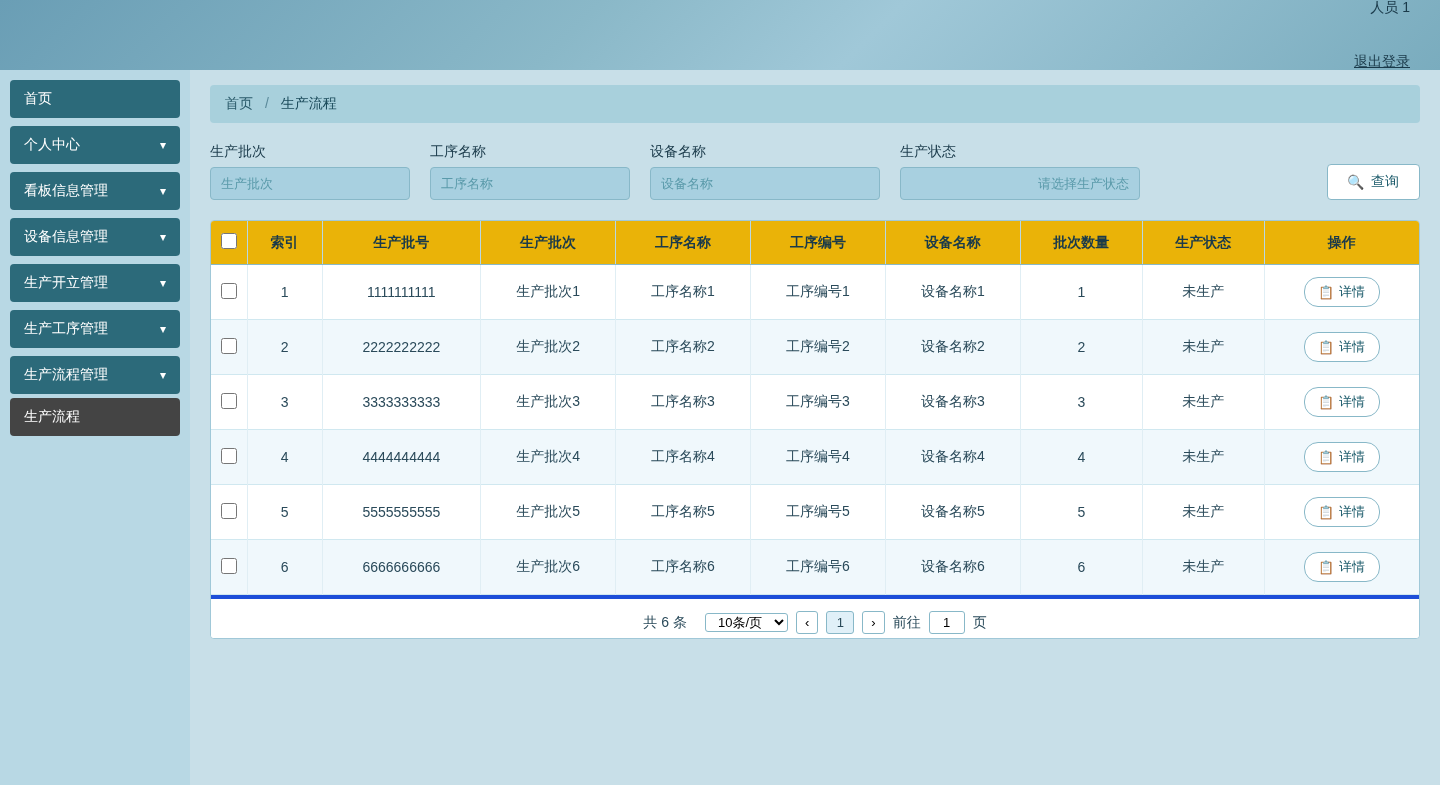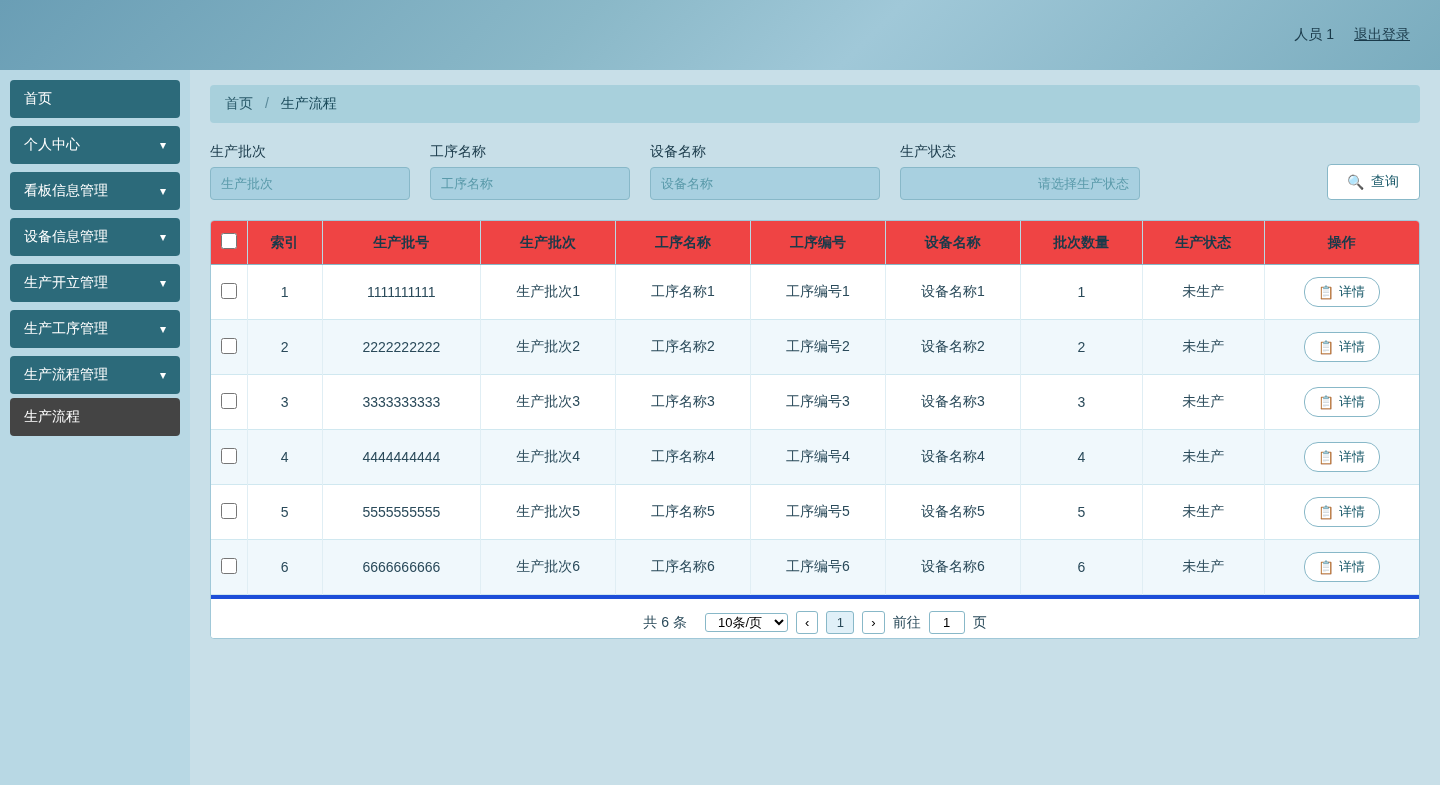"人员 1" .header-right { flex-direction: none -> column; gap: 20px -> 36px }
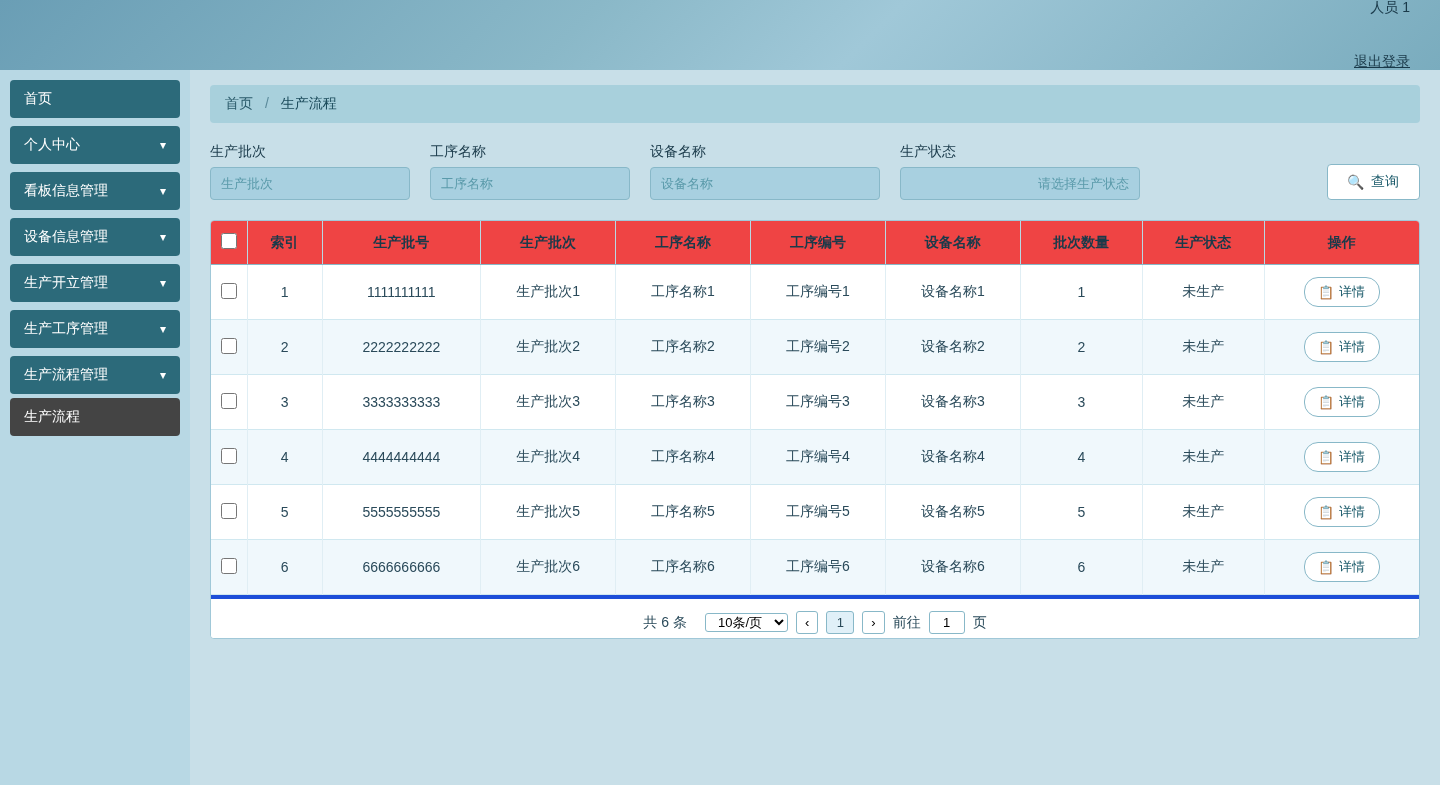"索引" thead tr { background: #ef4444 -> #eab308 }
